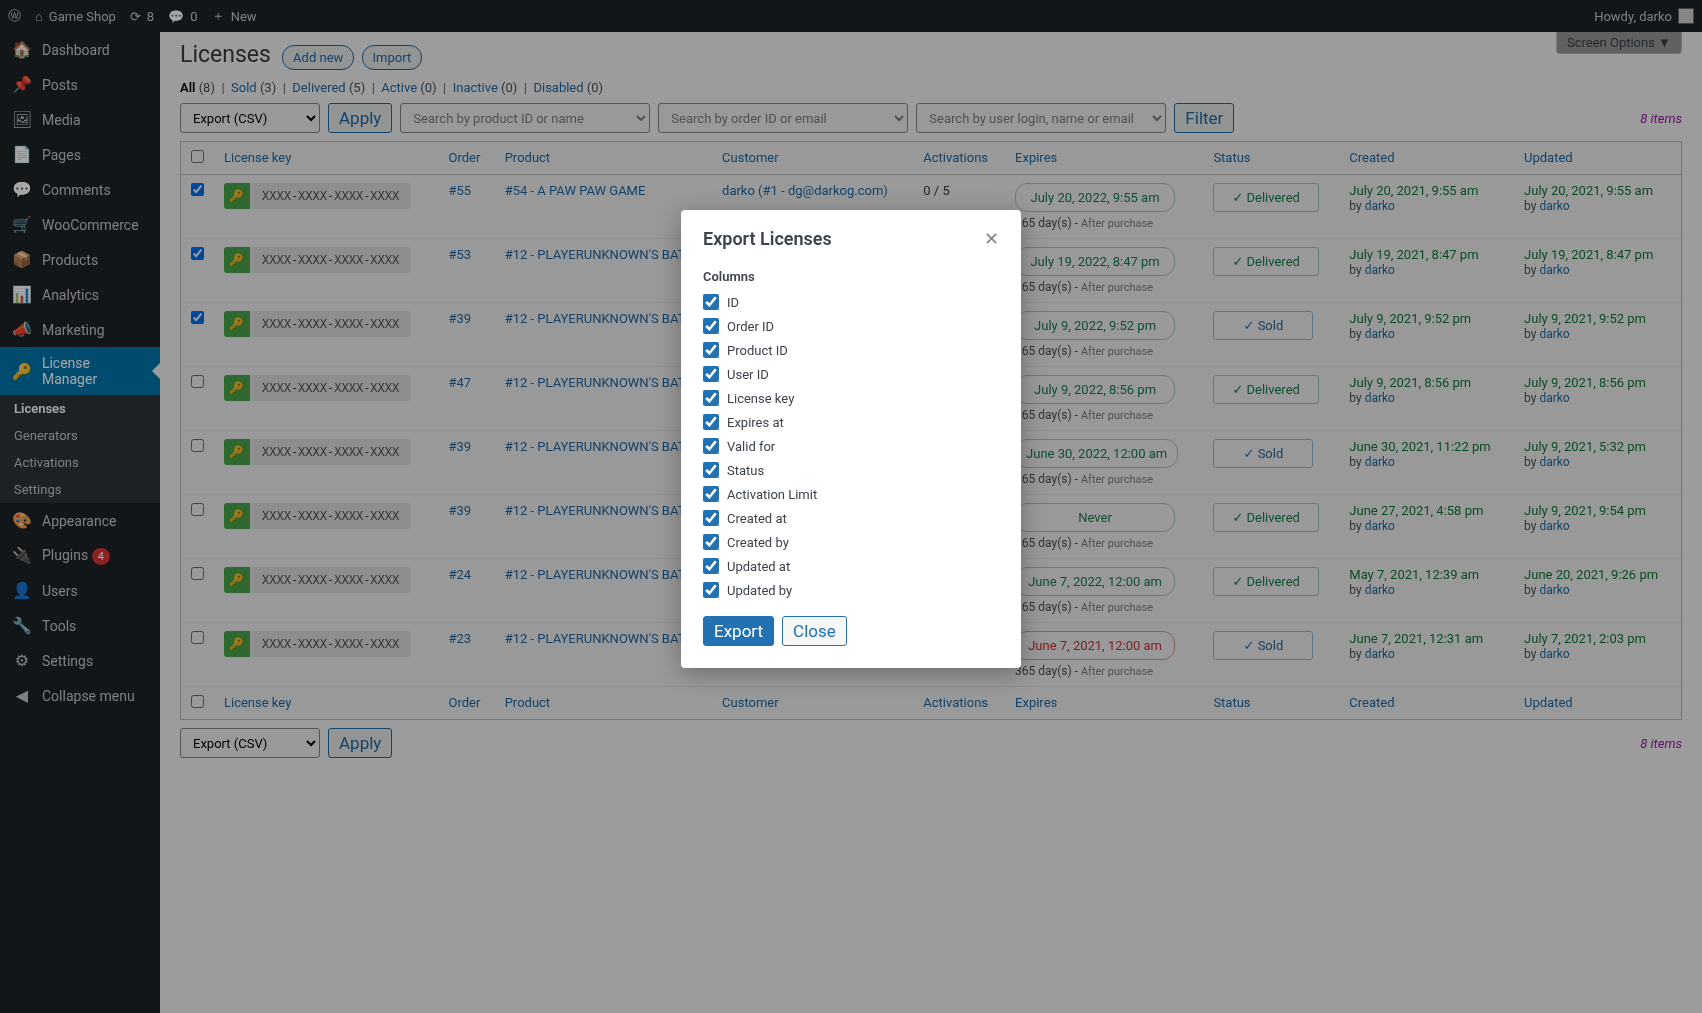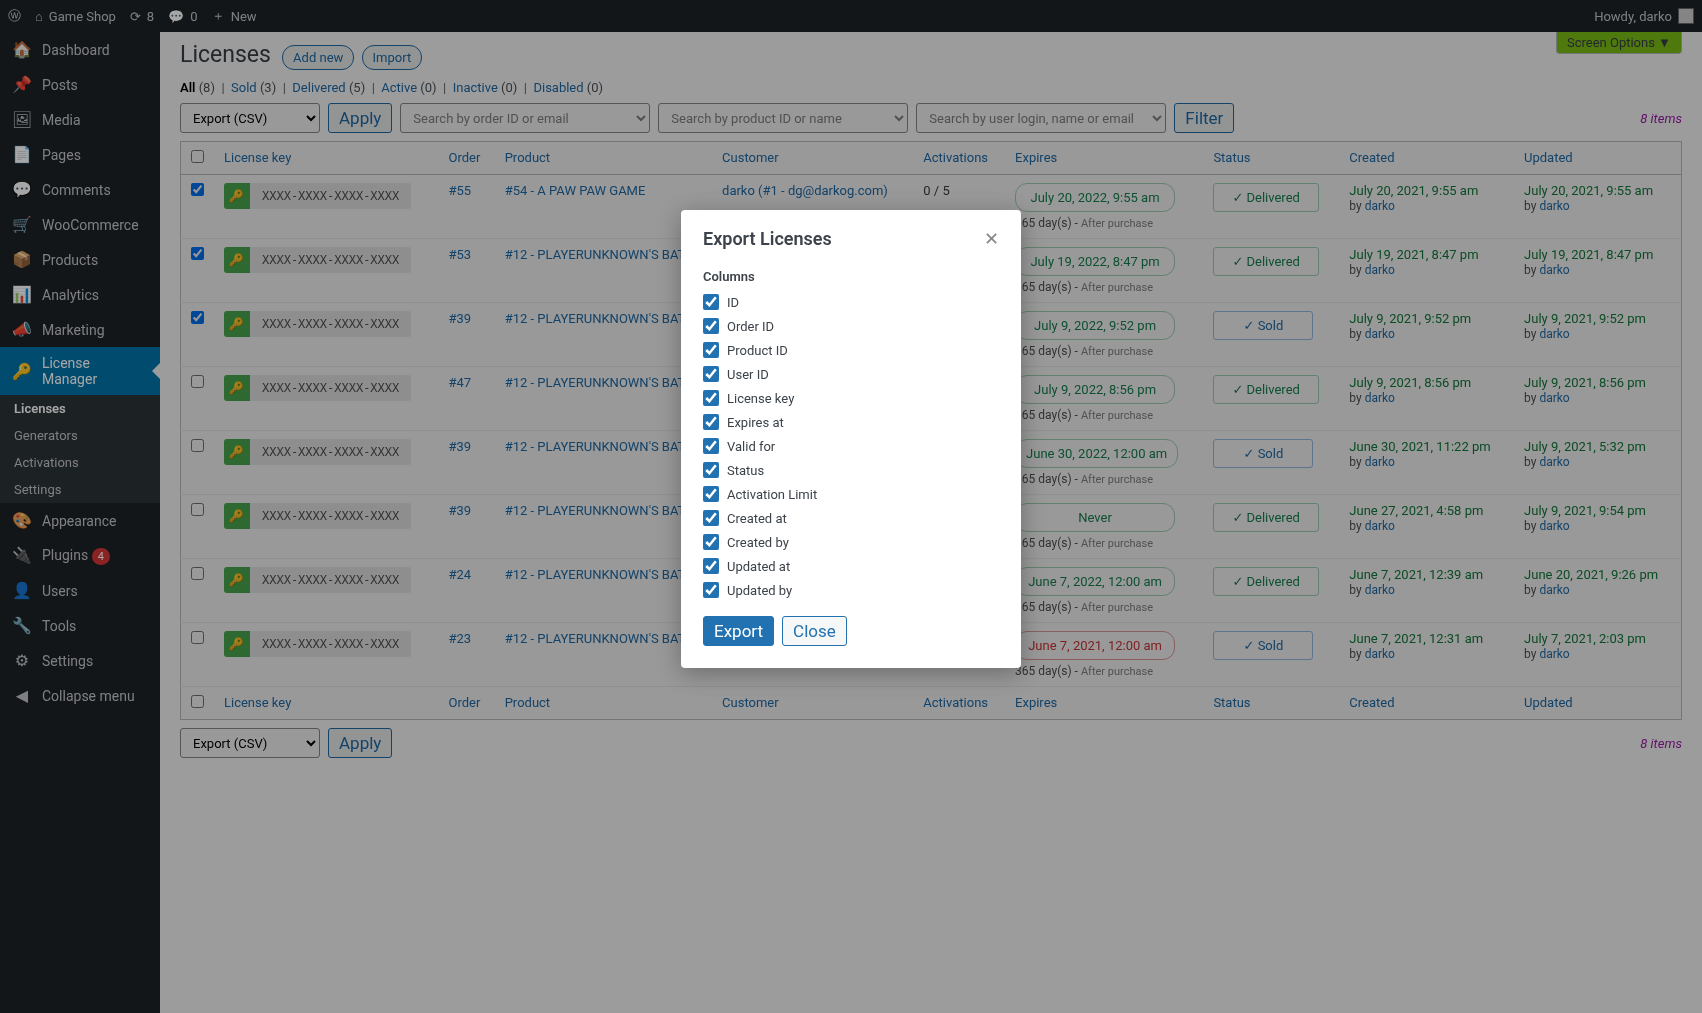"Screen Options ▼" .screen-opts { background: #84cc16 -> #a3a3a3 }
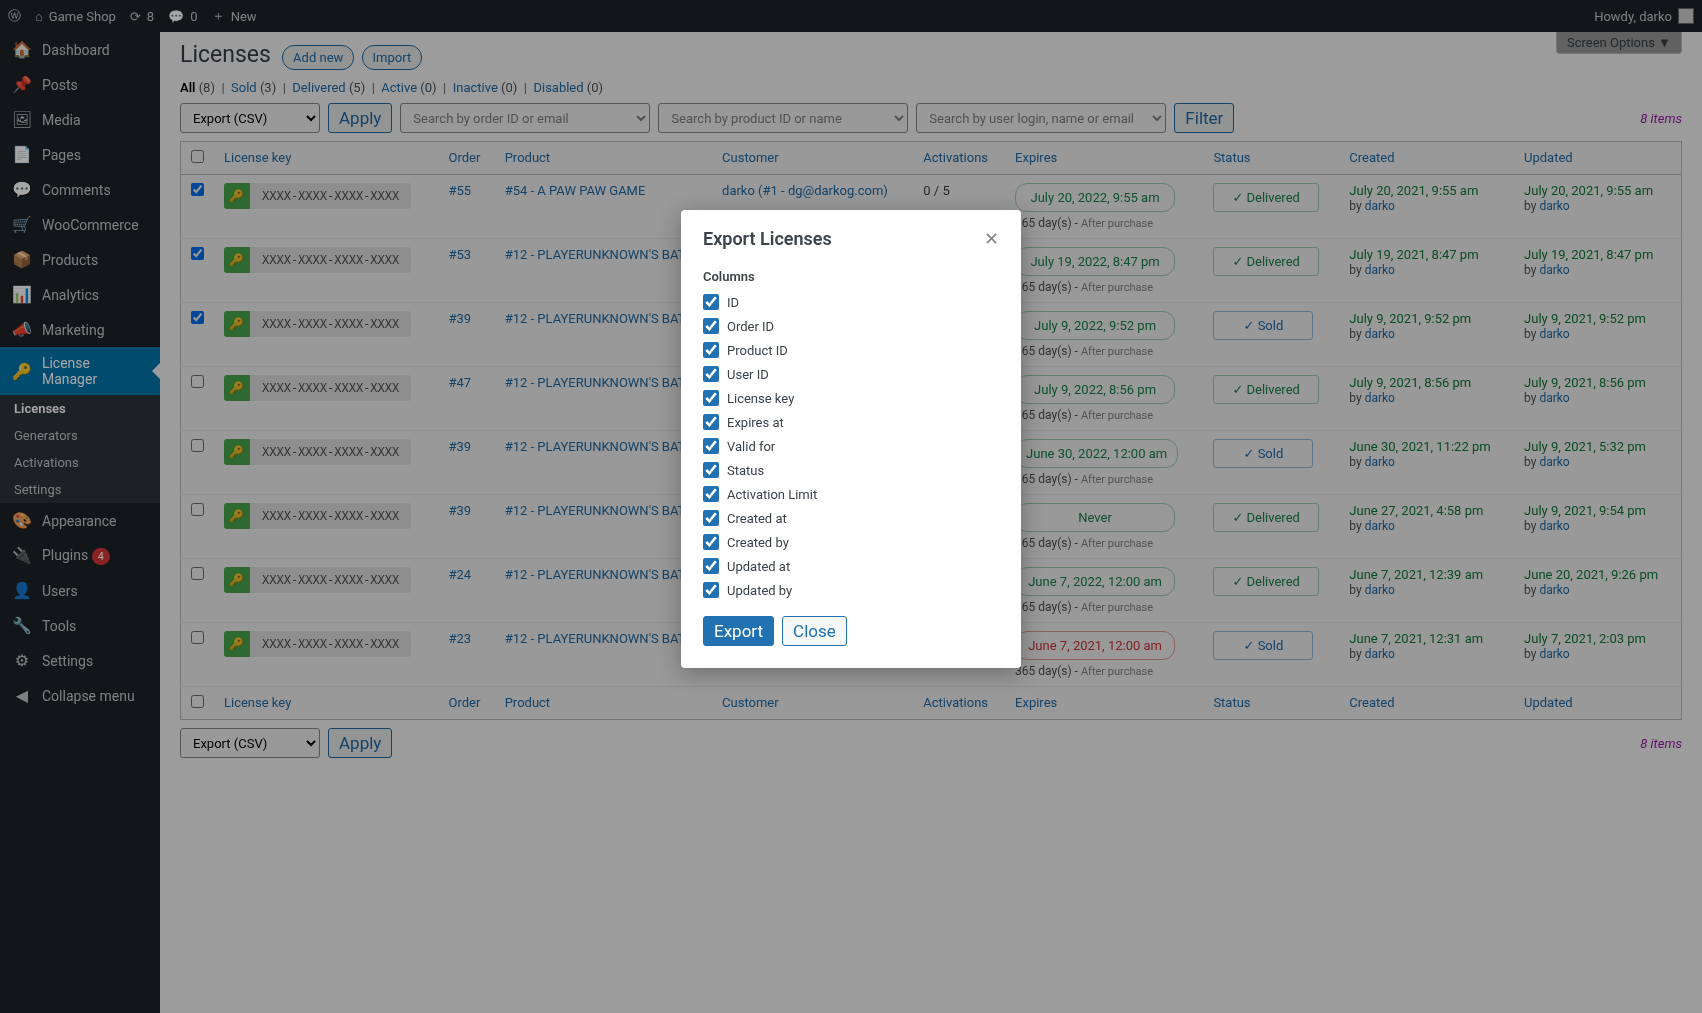"Search by order ID or" select { order: before "Search by product ID or" -> after "Search by product ID or" }
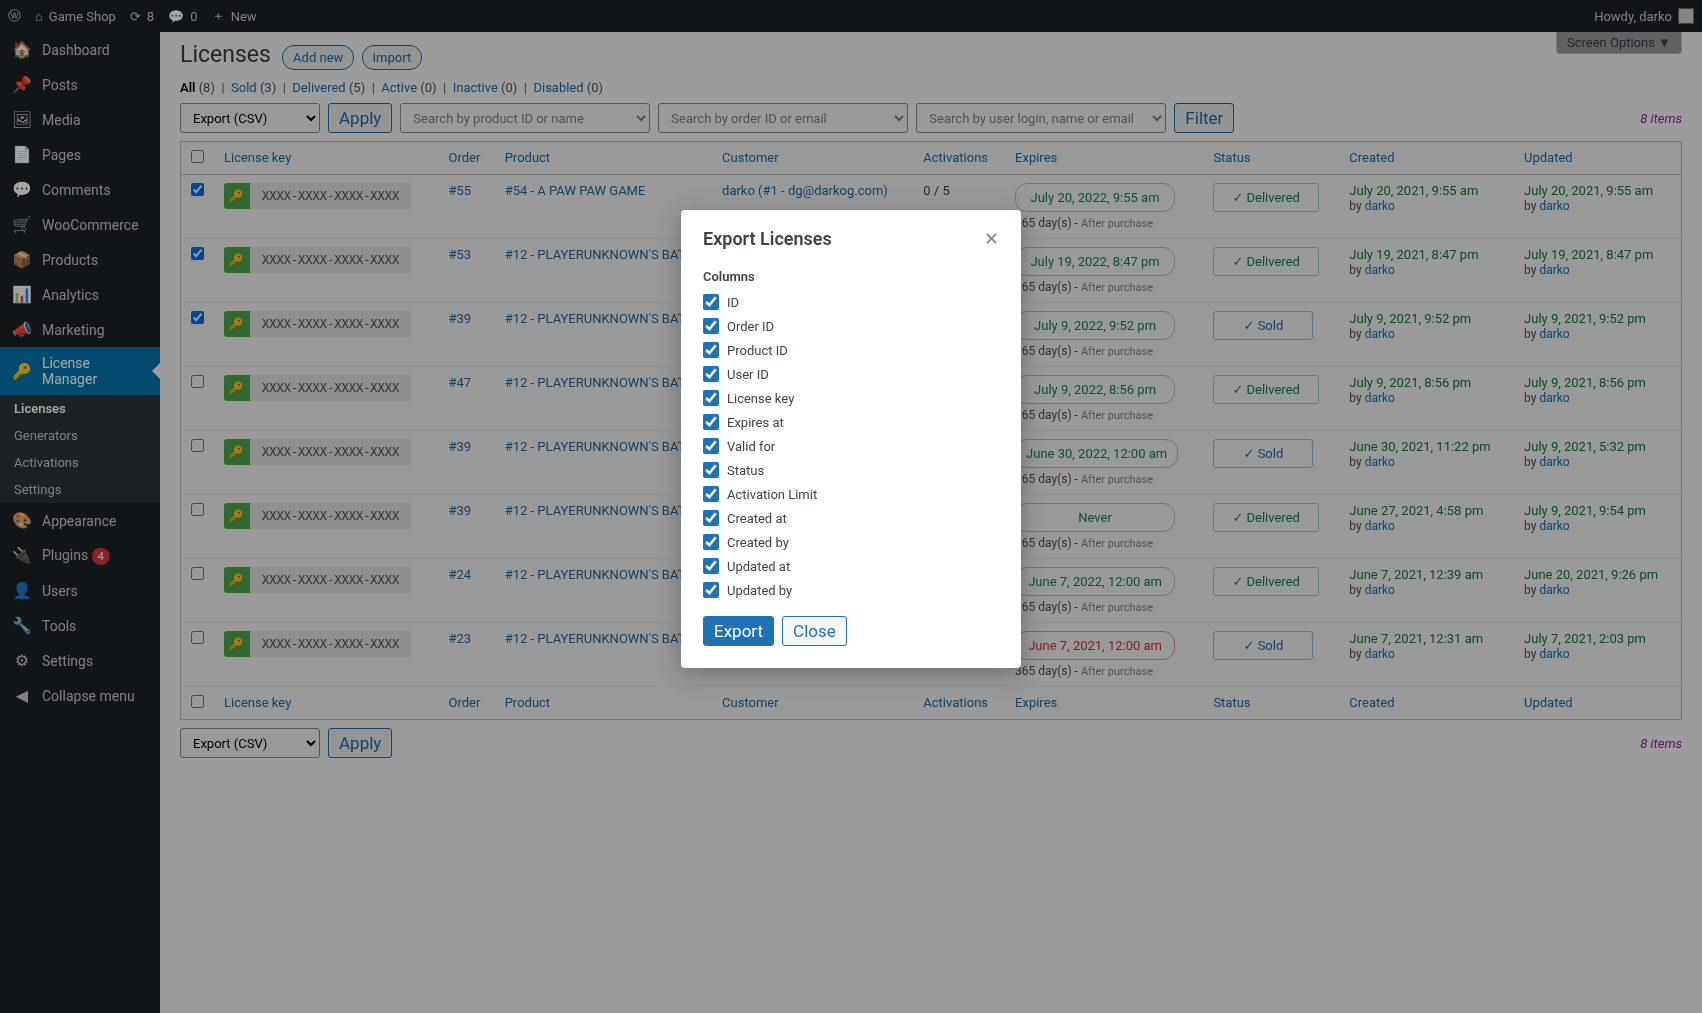"June 7, 2021, 12:39 am" span.timestamp { text: June -> May }
